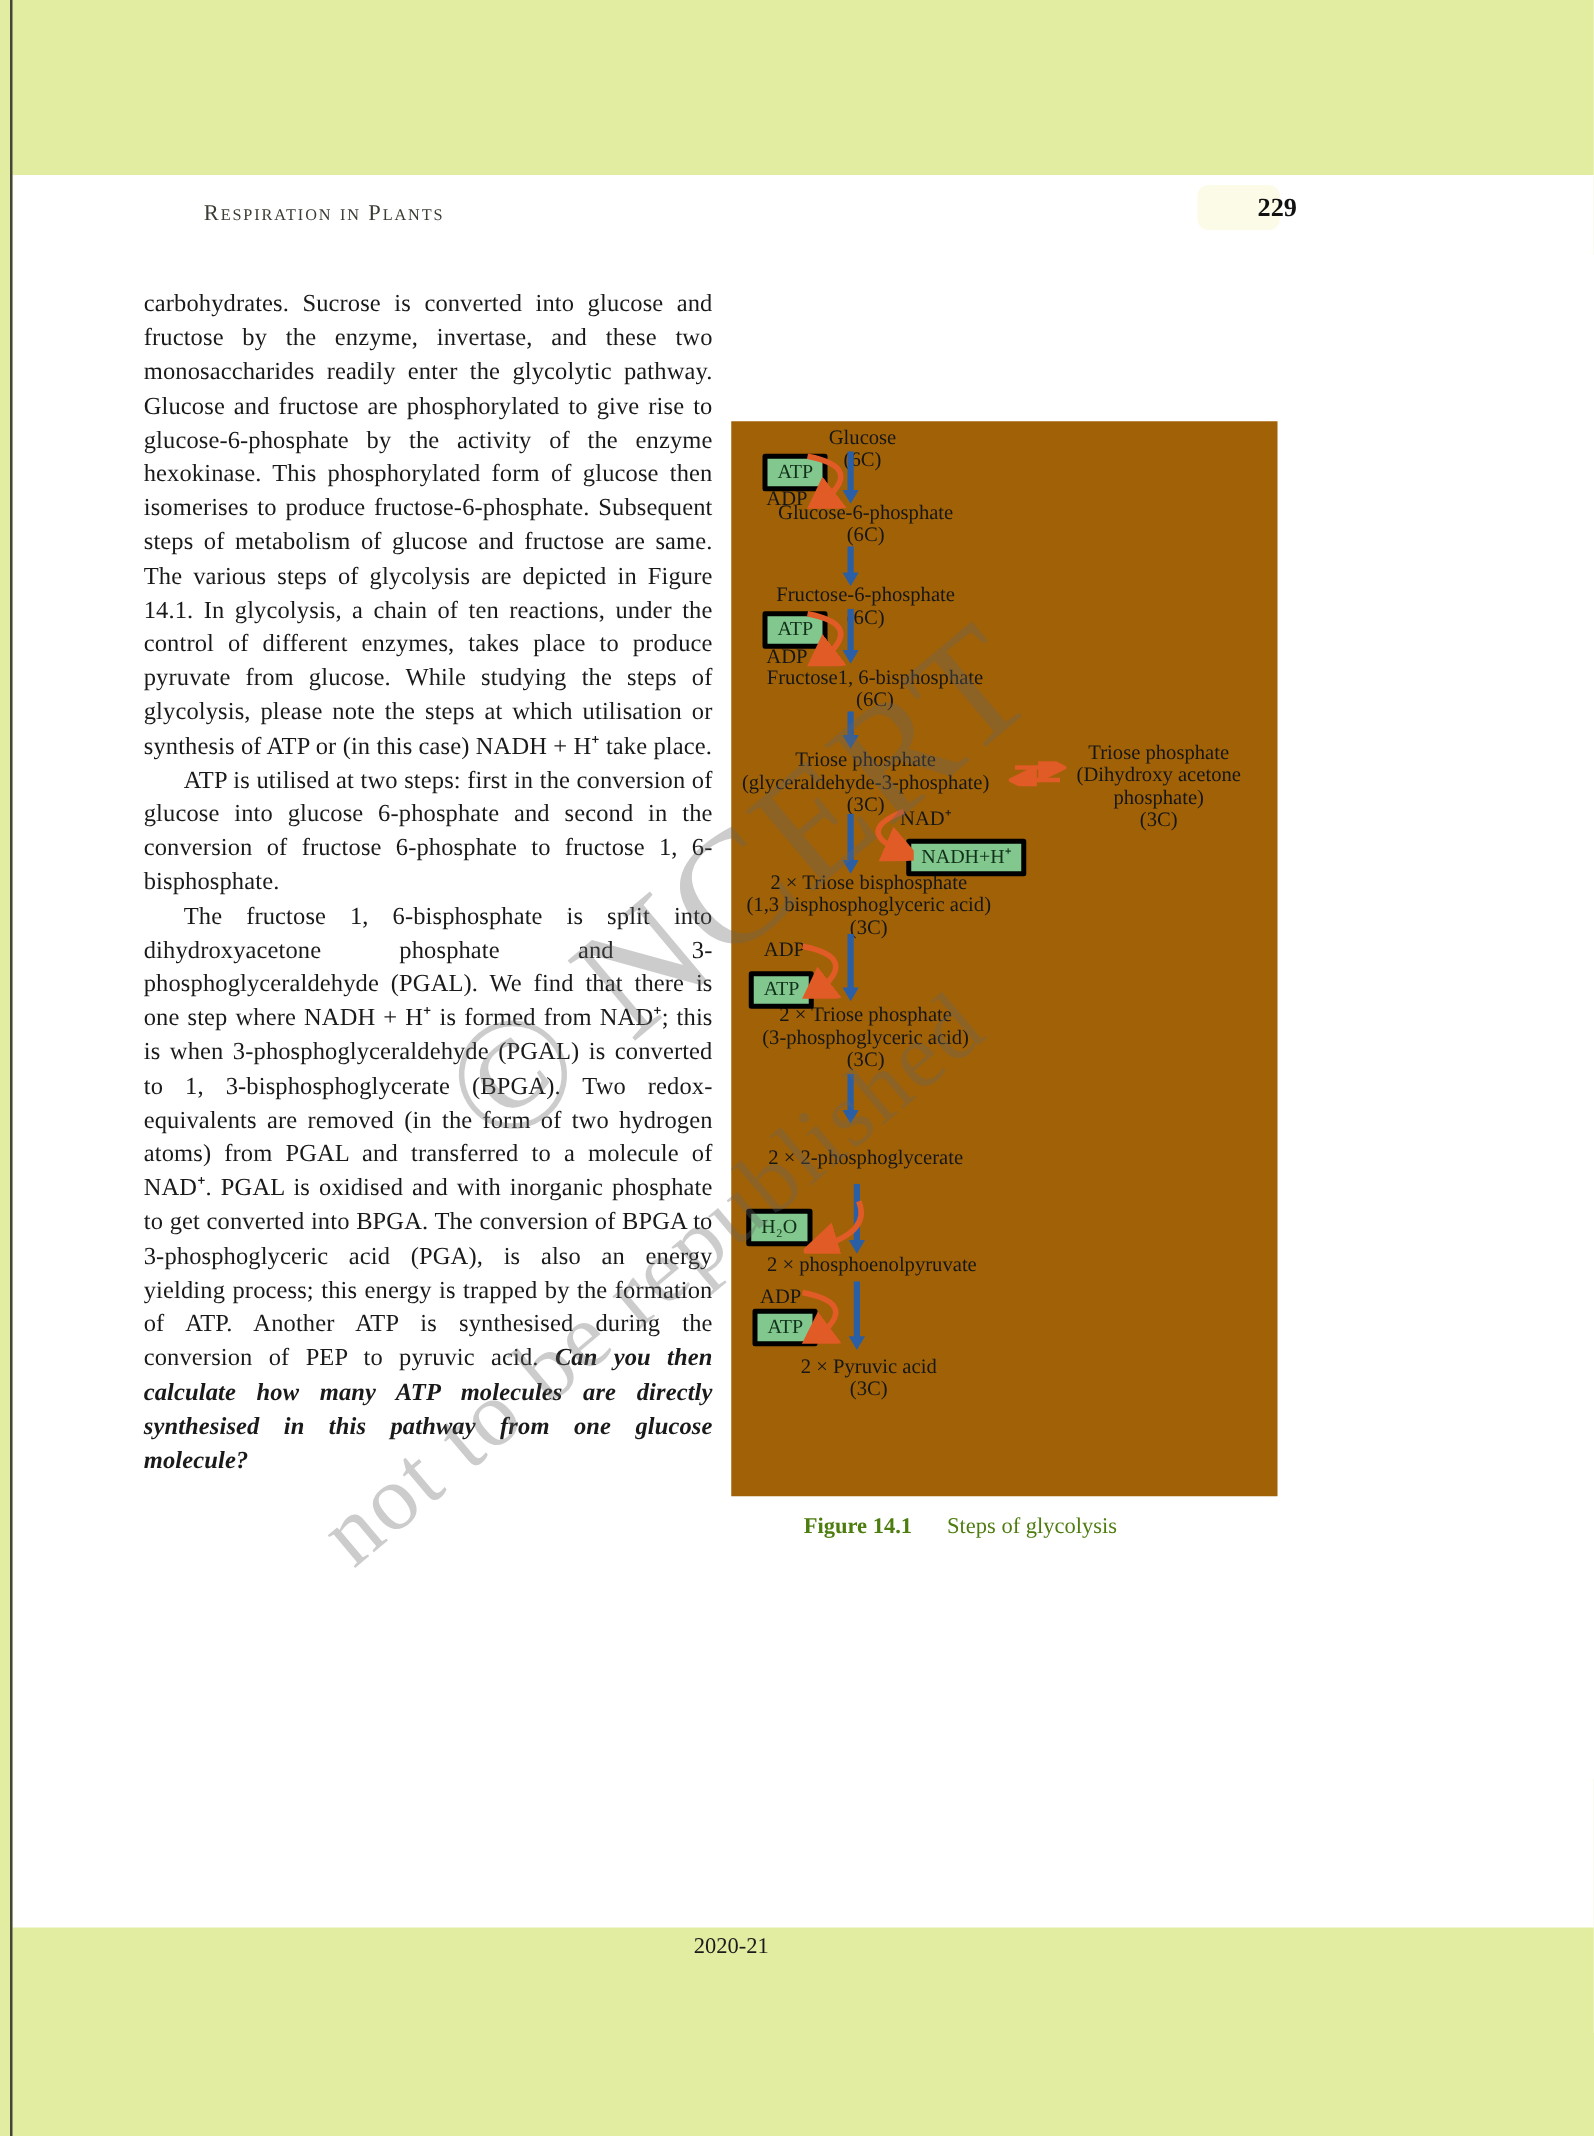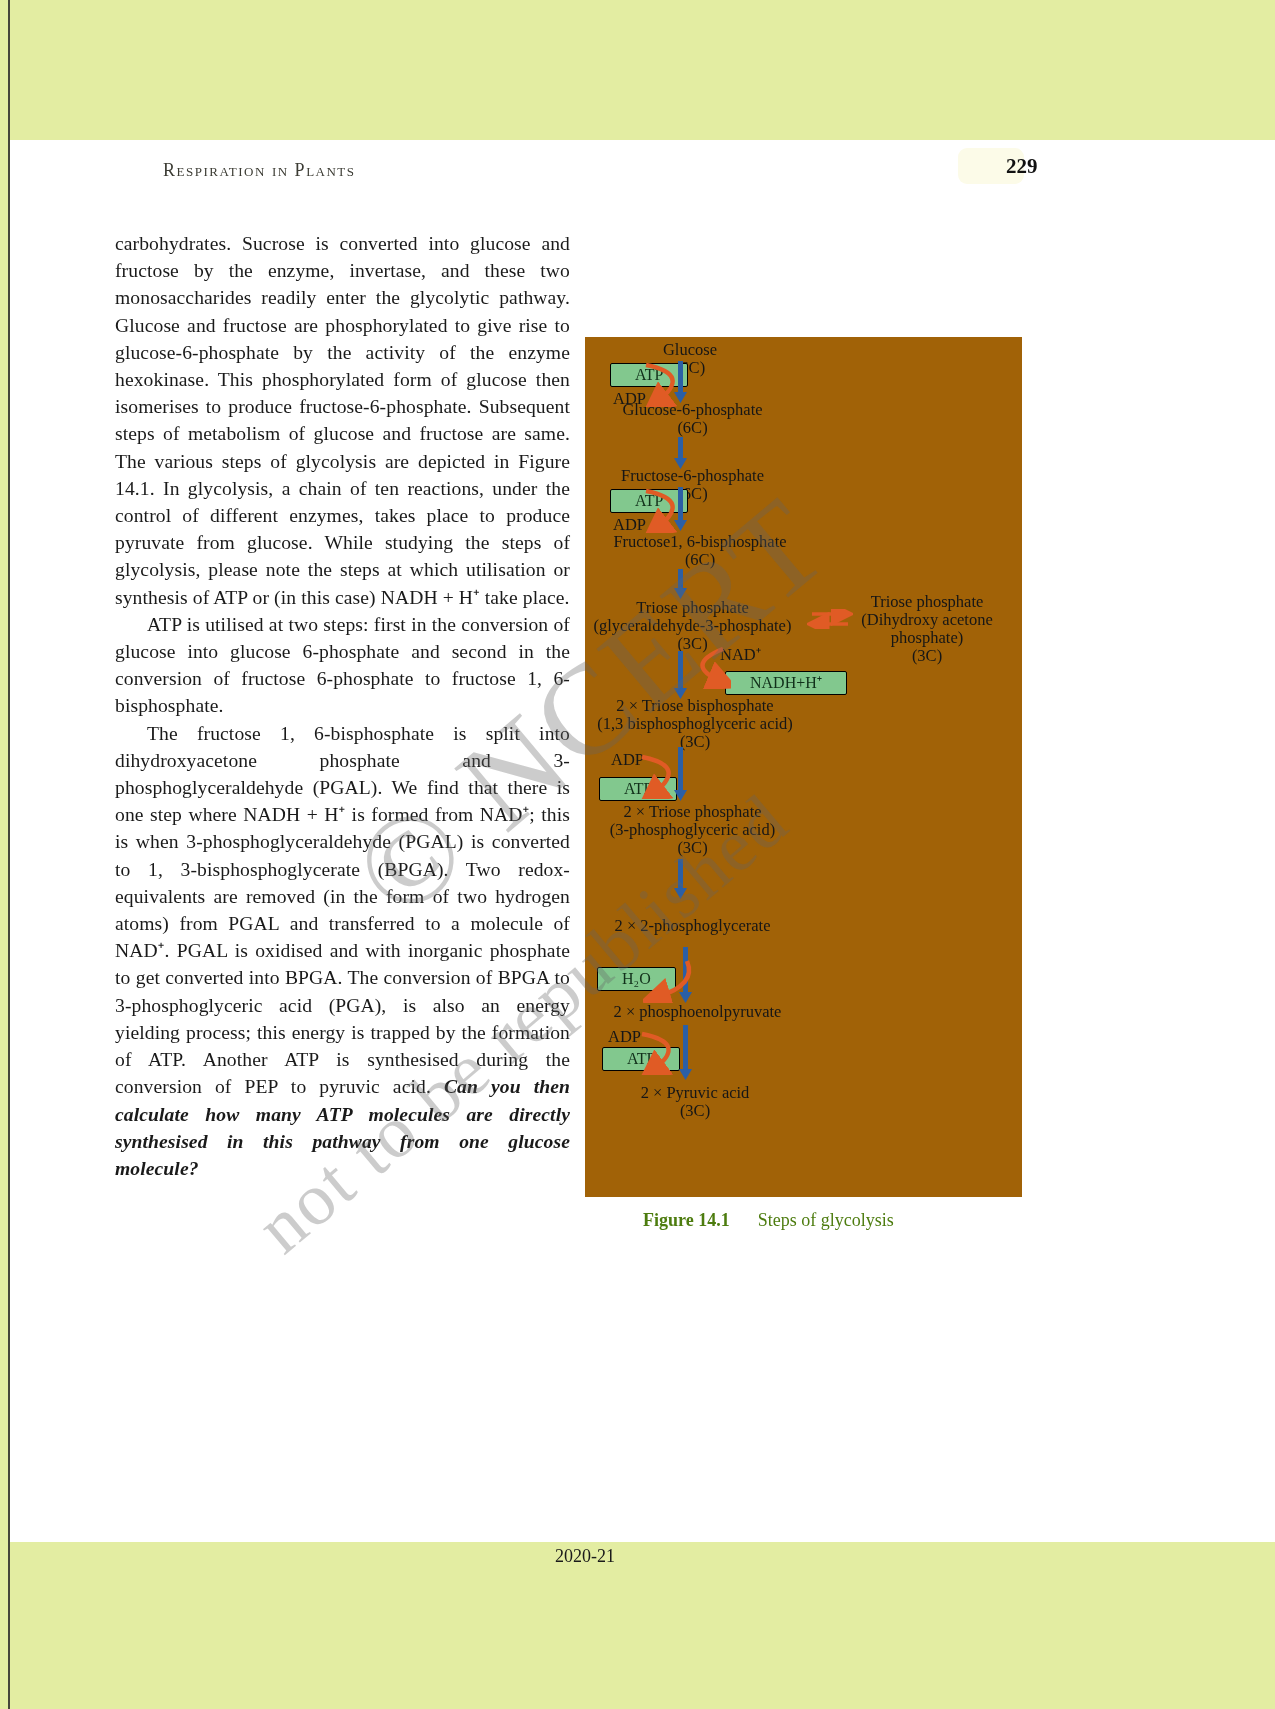"ATP" .gbox { border: 1px solid #000000 -> 4px solid #000000; padding: 1px 24px 2px -> 1px 8px 2px }
